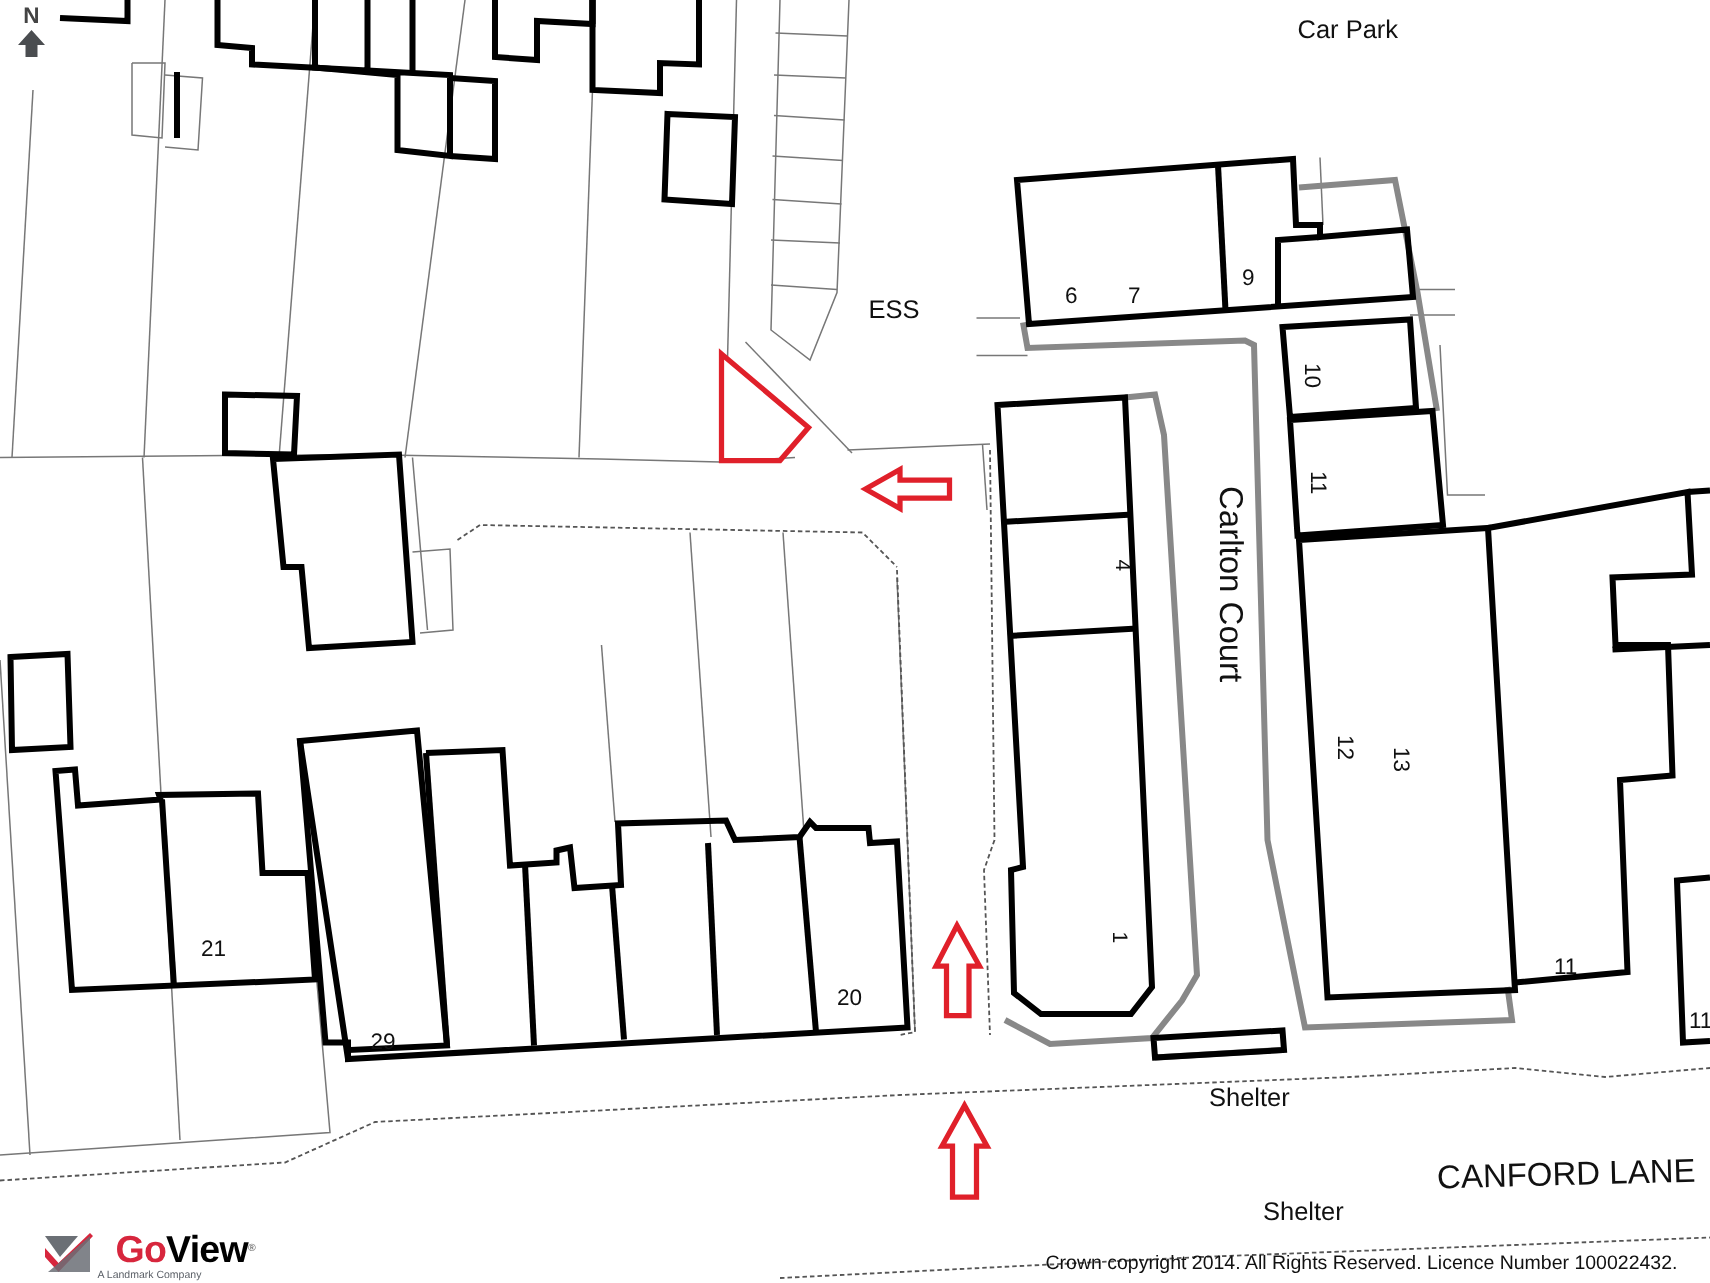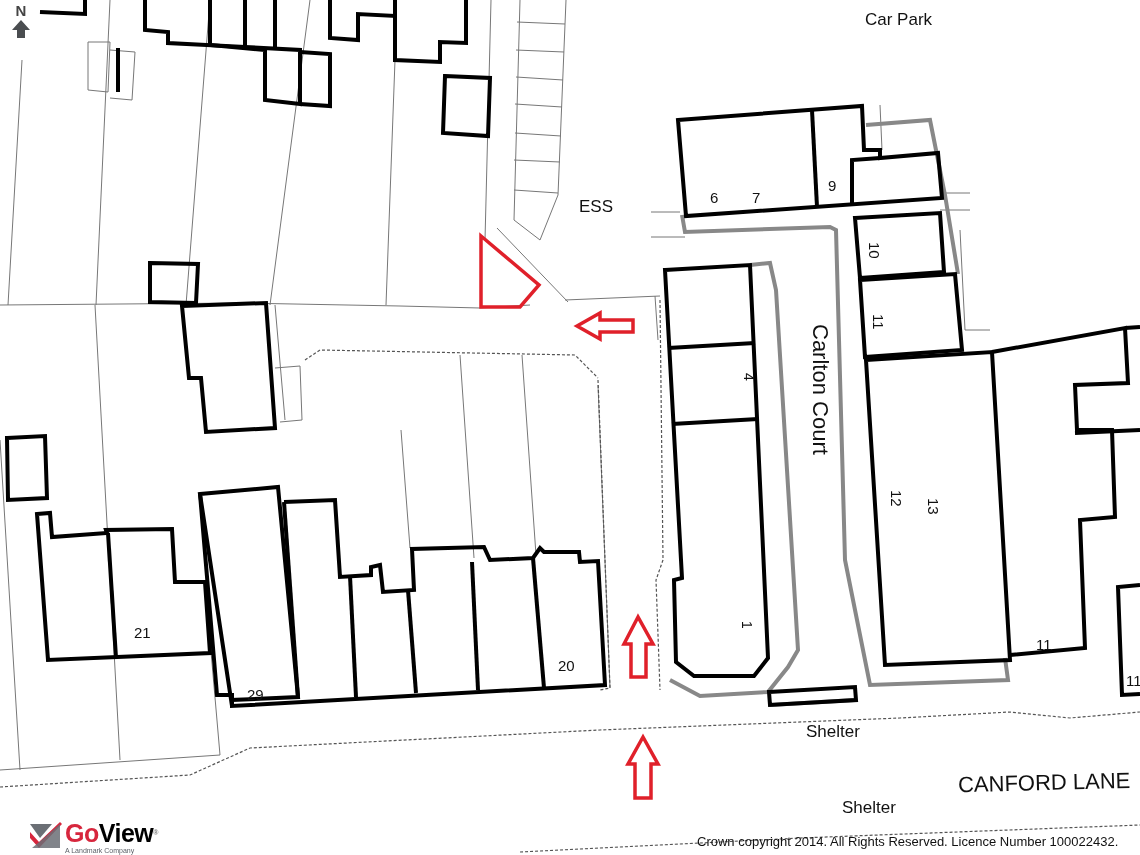"Go" .logo-go { margin-left: none -> 12px }
